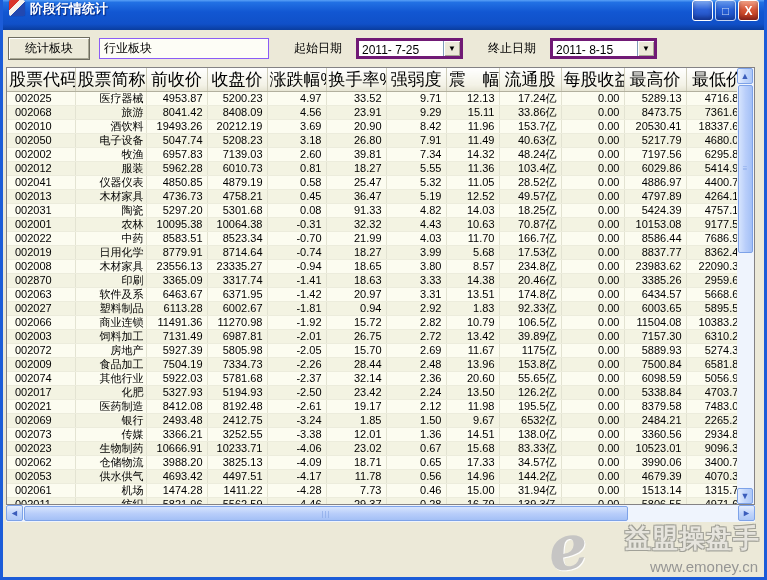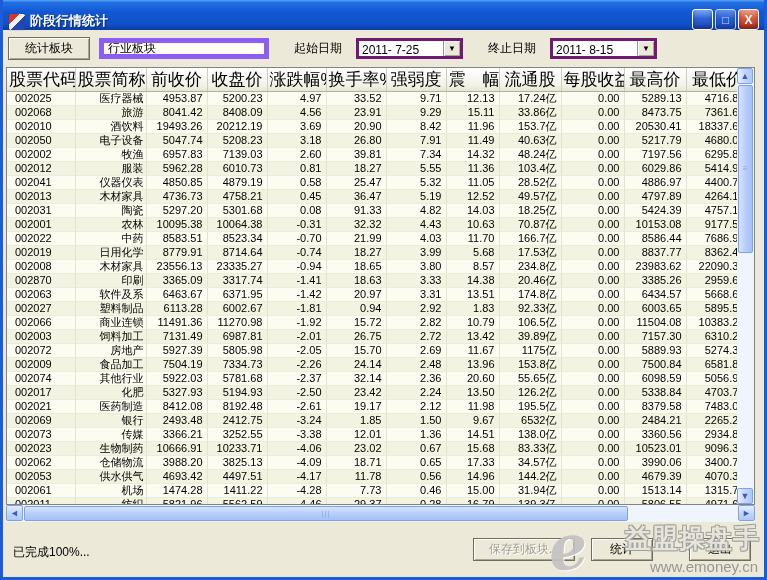"阶段行情统计" .titlebar { align-items: flex-end -> flex-start }
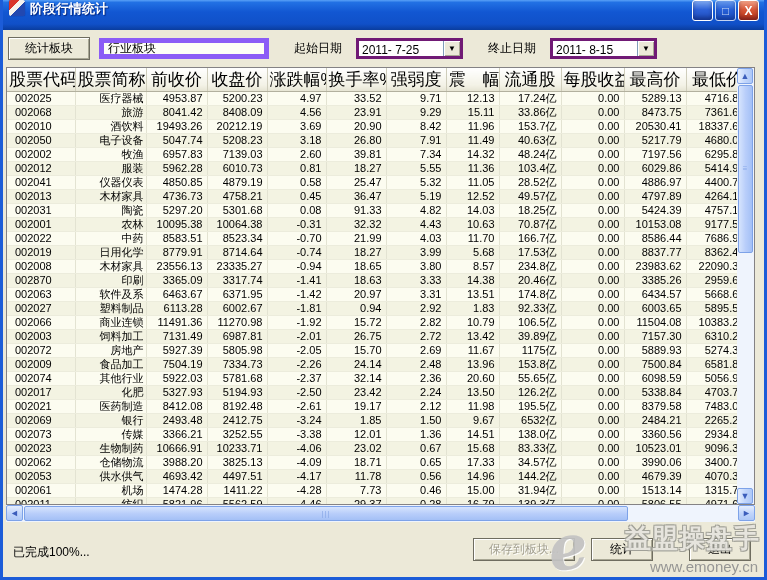"行业板块" .sector-input { border: 5px solid #8b5cf6 -> 1px solid #8b5cf6 }
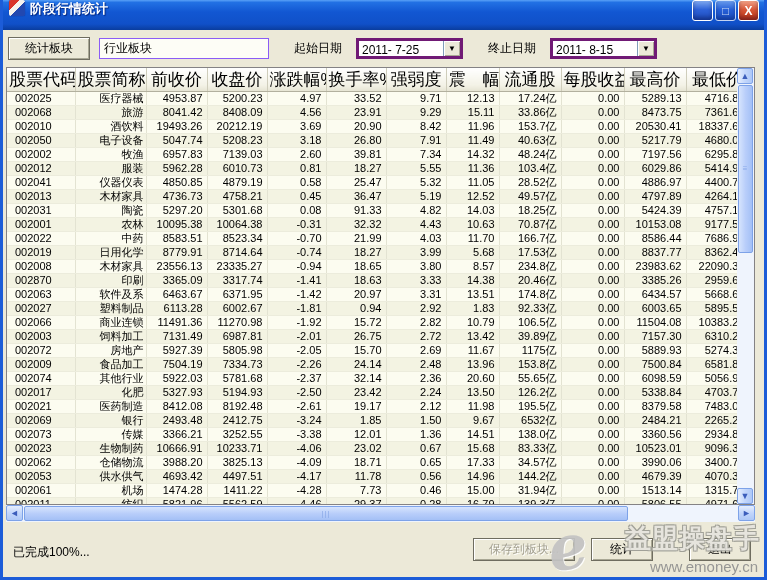"24.14" td { text: 24.14 -> 28.44 }
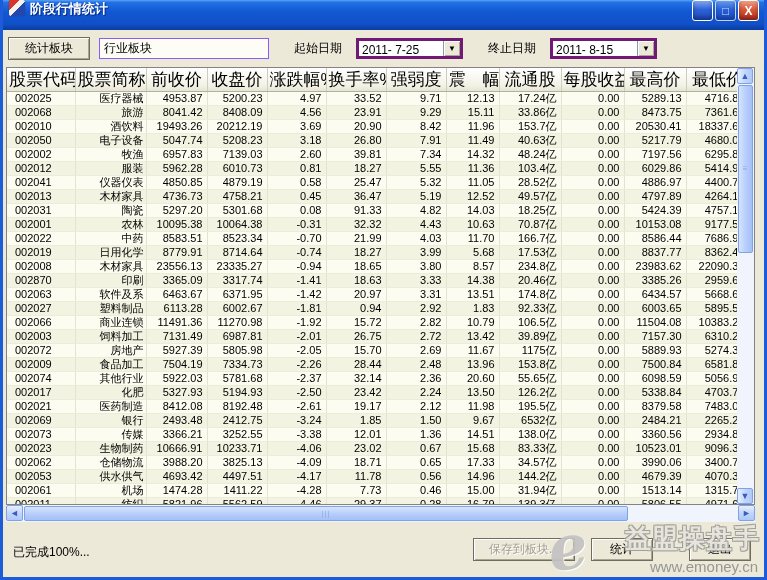"已完成100%..." div.statusbar { html: <div> <span>已完成100%...</span> <button>保存到板块...</button> <button>统计</button> <button>退出</button> </div> -> none }
